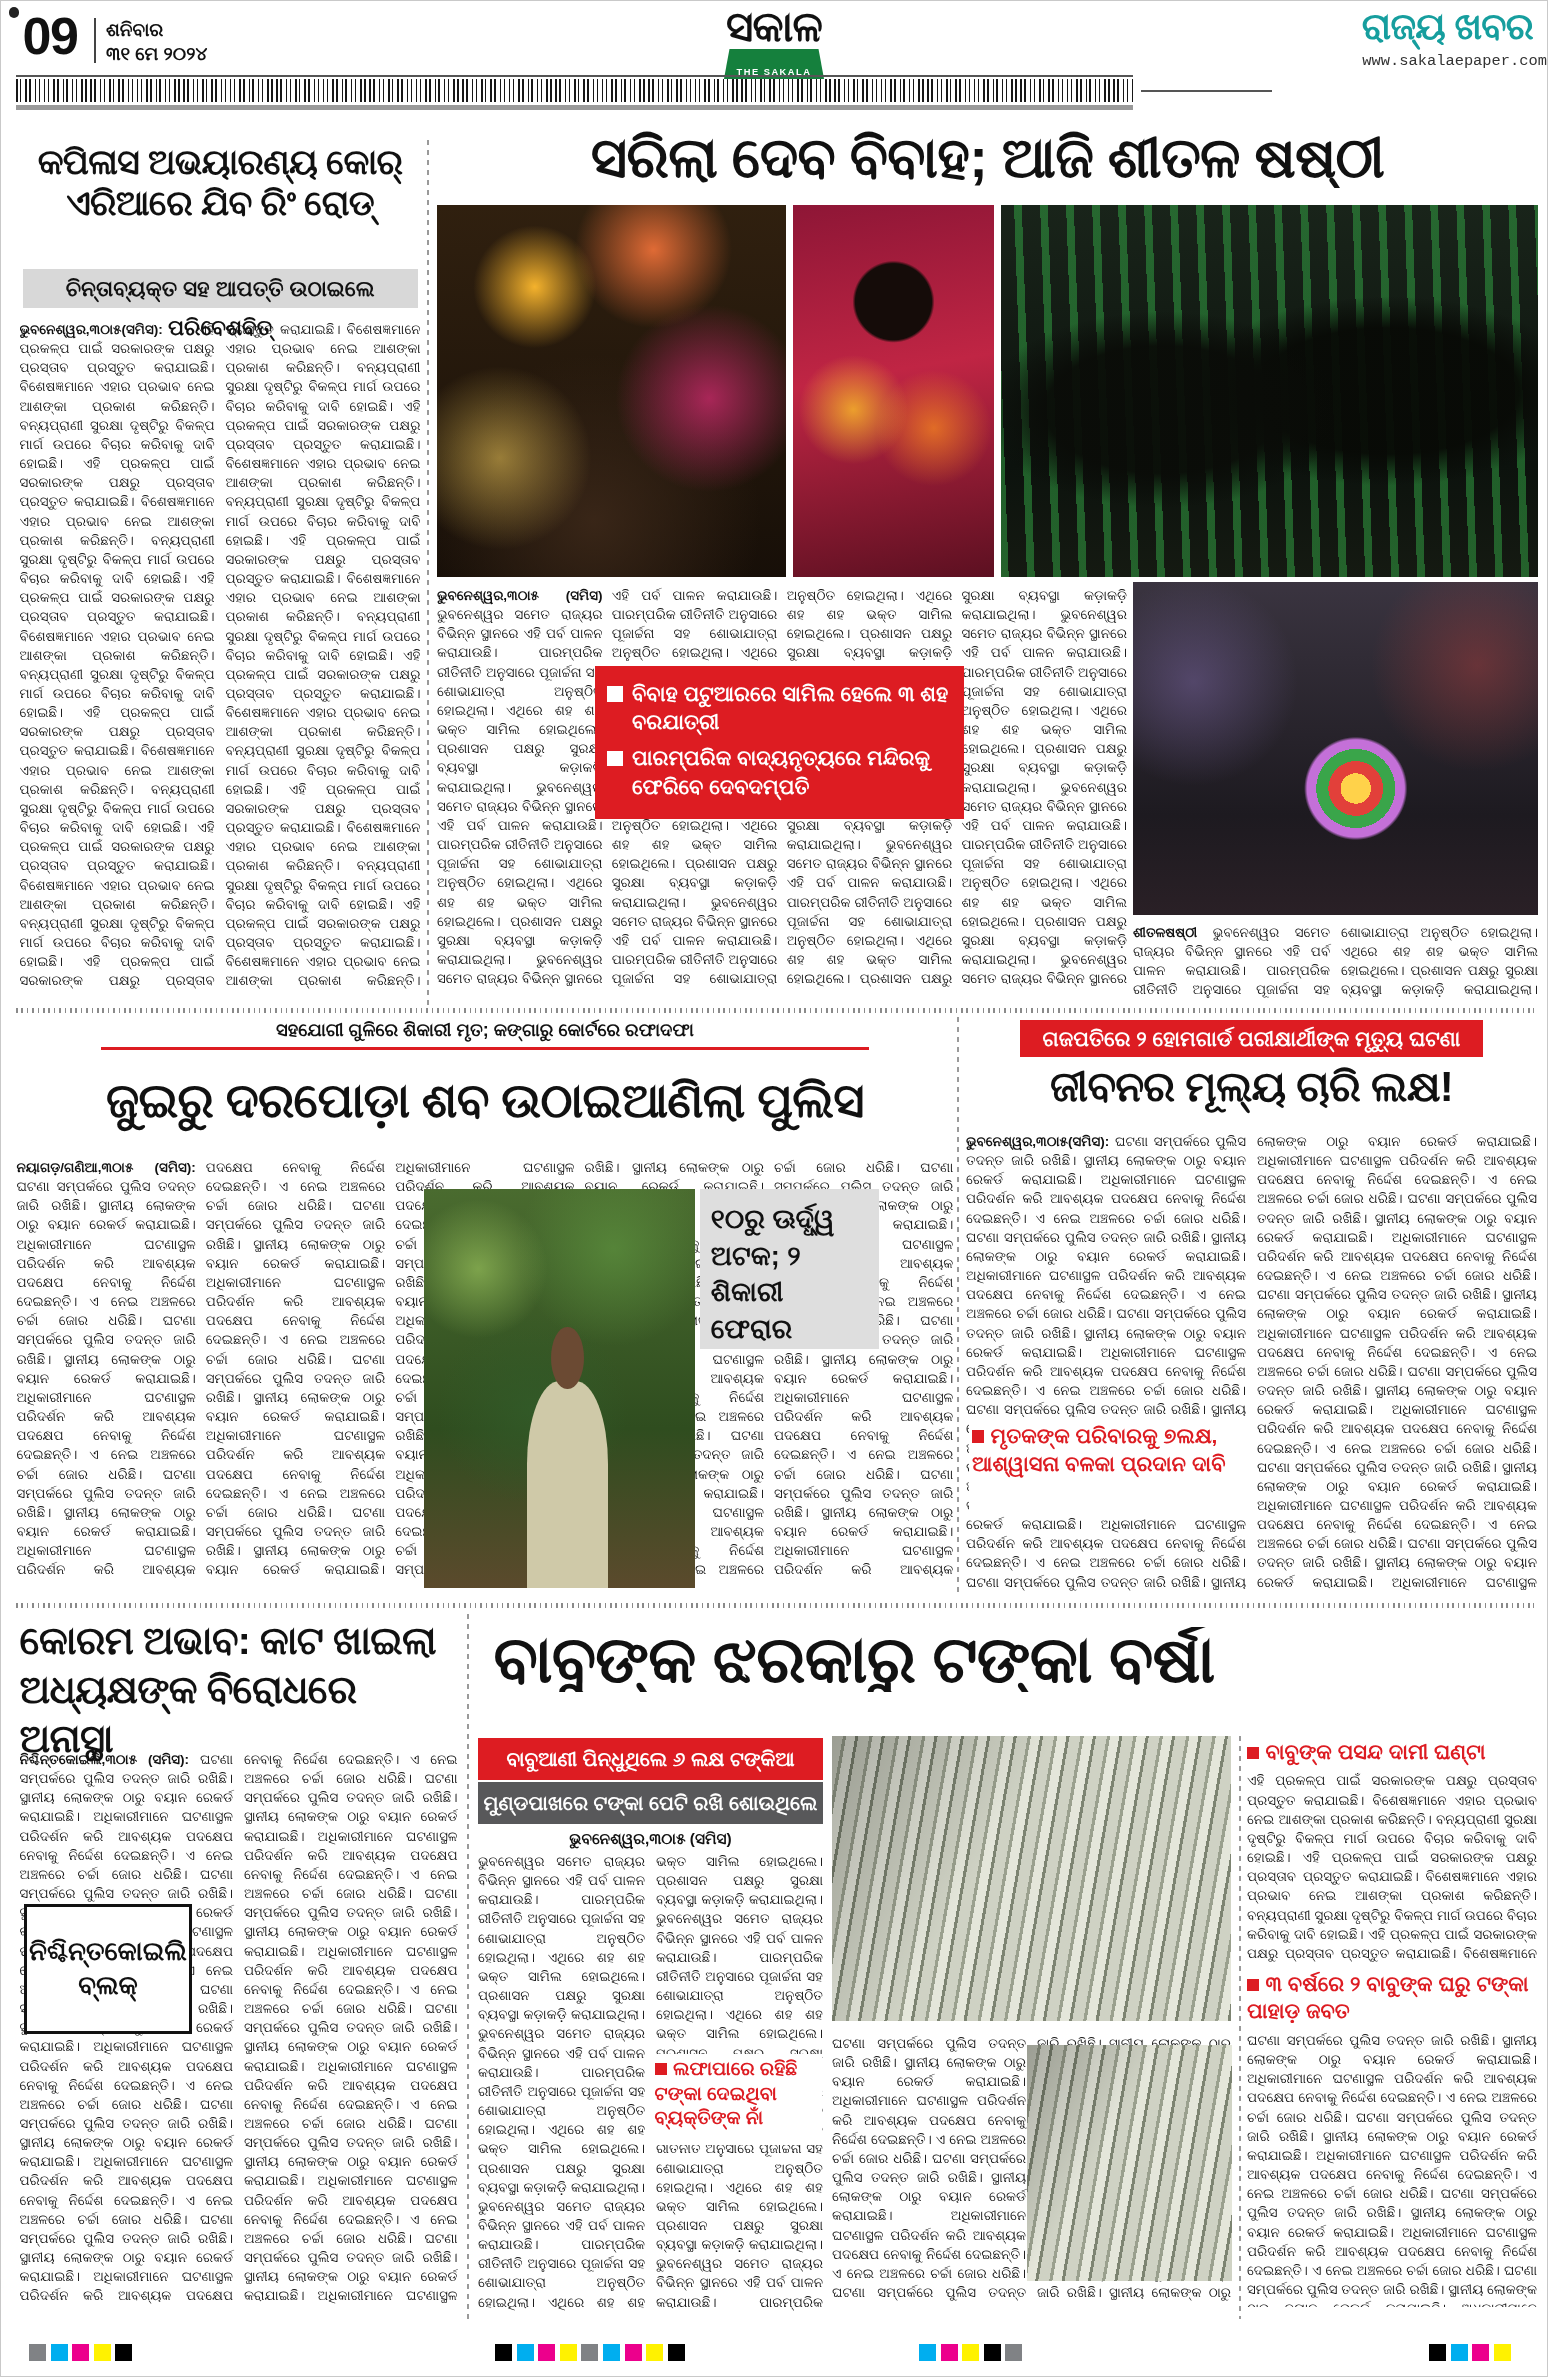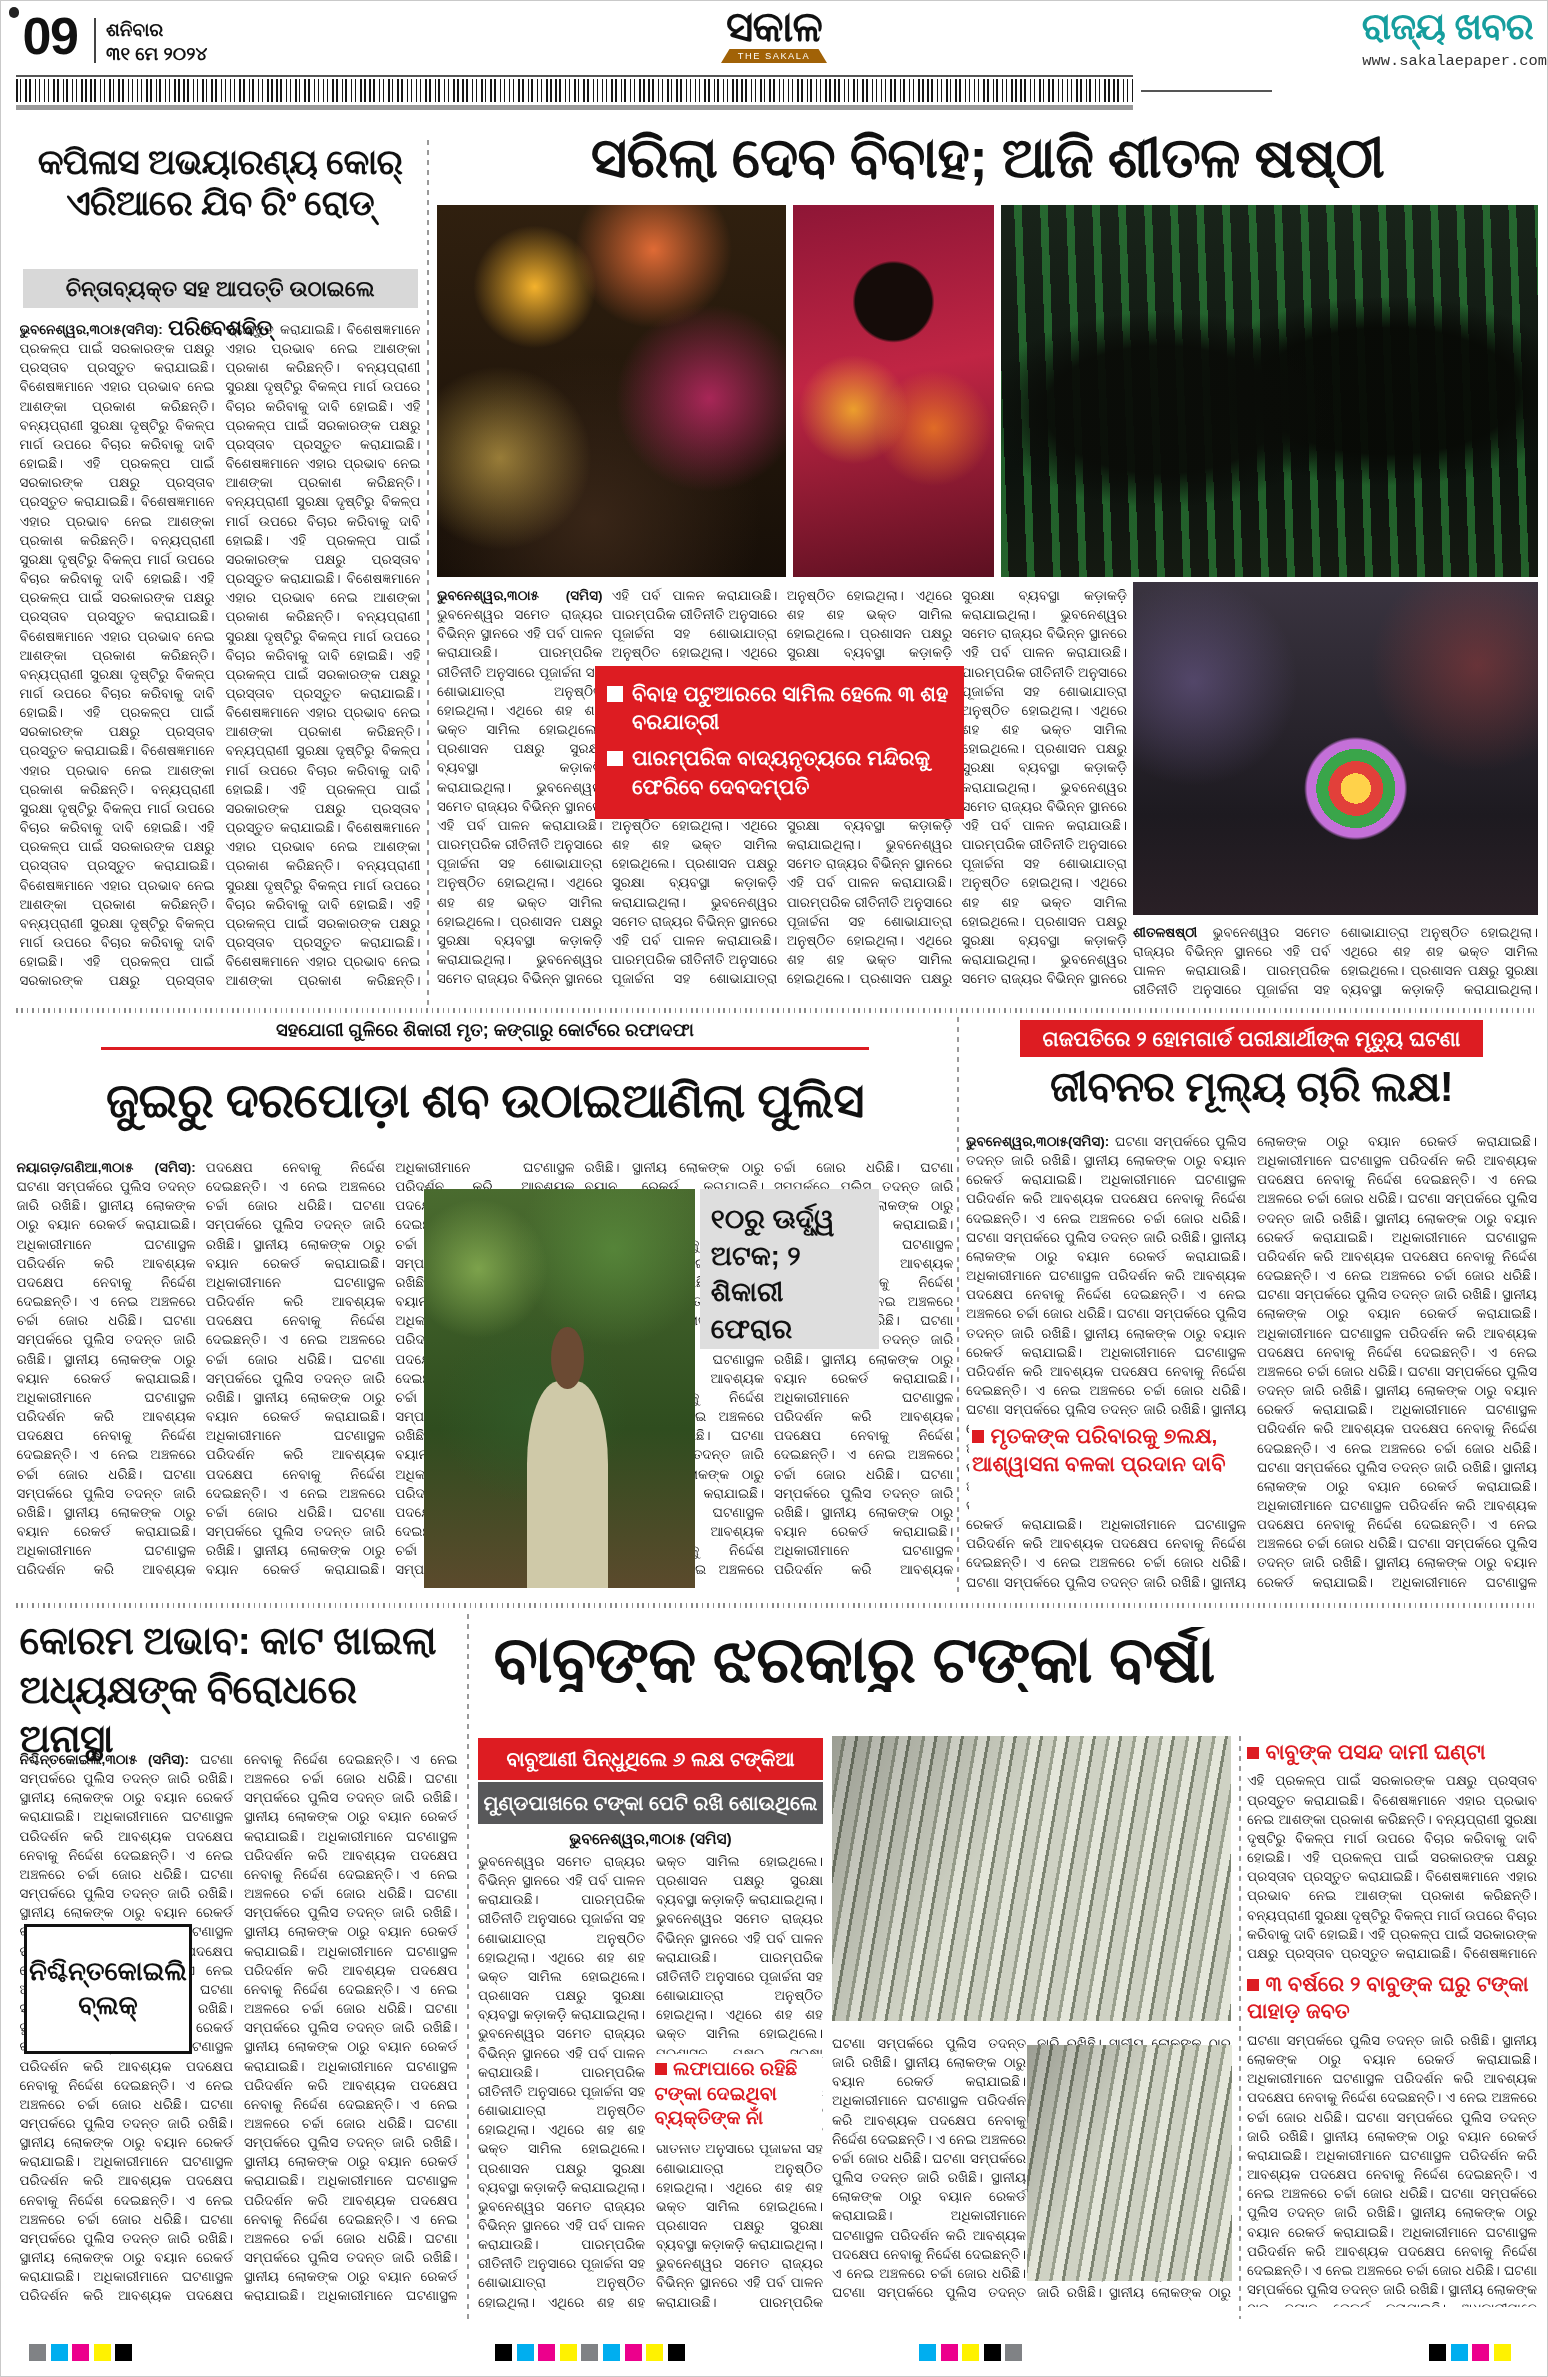"THE SAKALA" .logo-sub { background: #a16207 -> #15803d; font-weight: 400 -> 700; padding: 2px 0 -> 18px 0 }
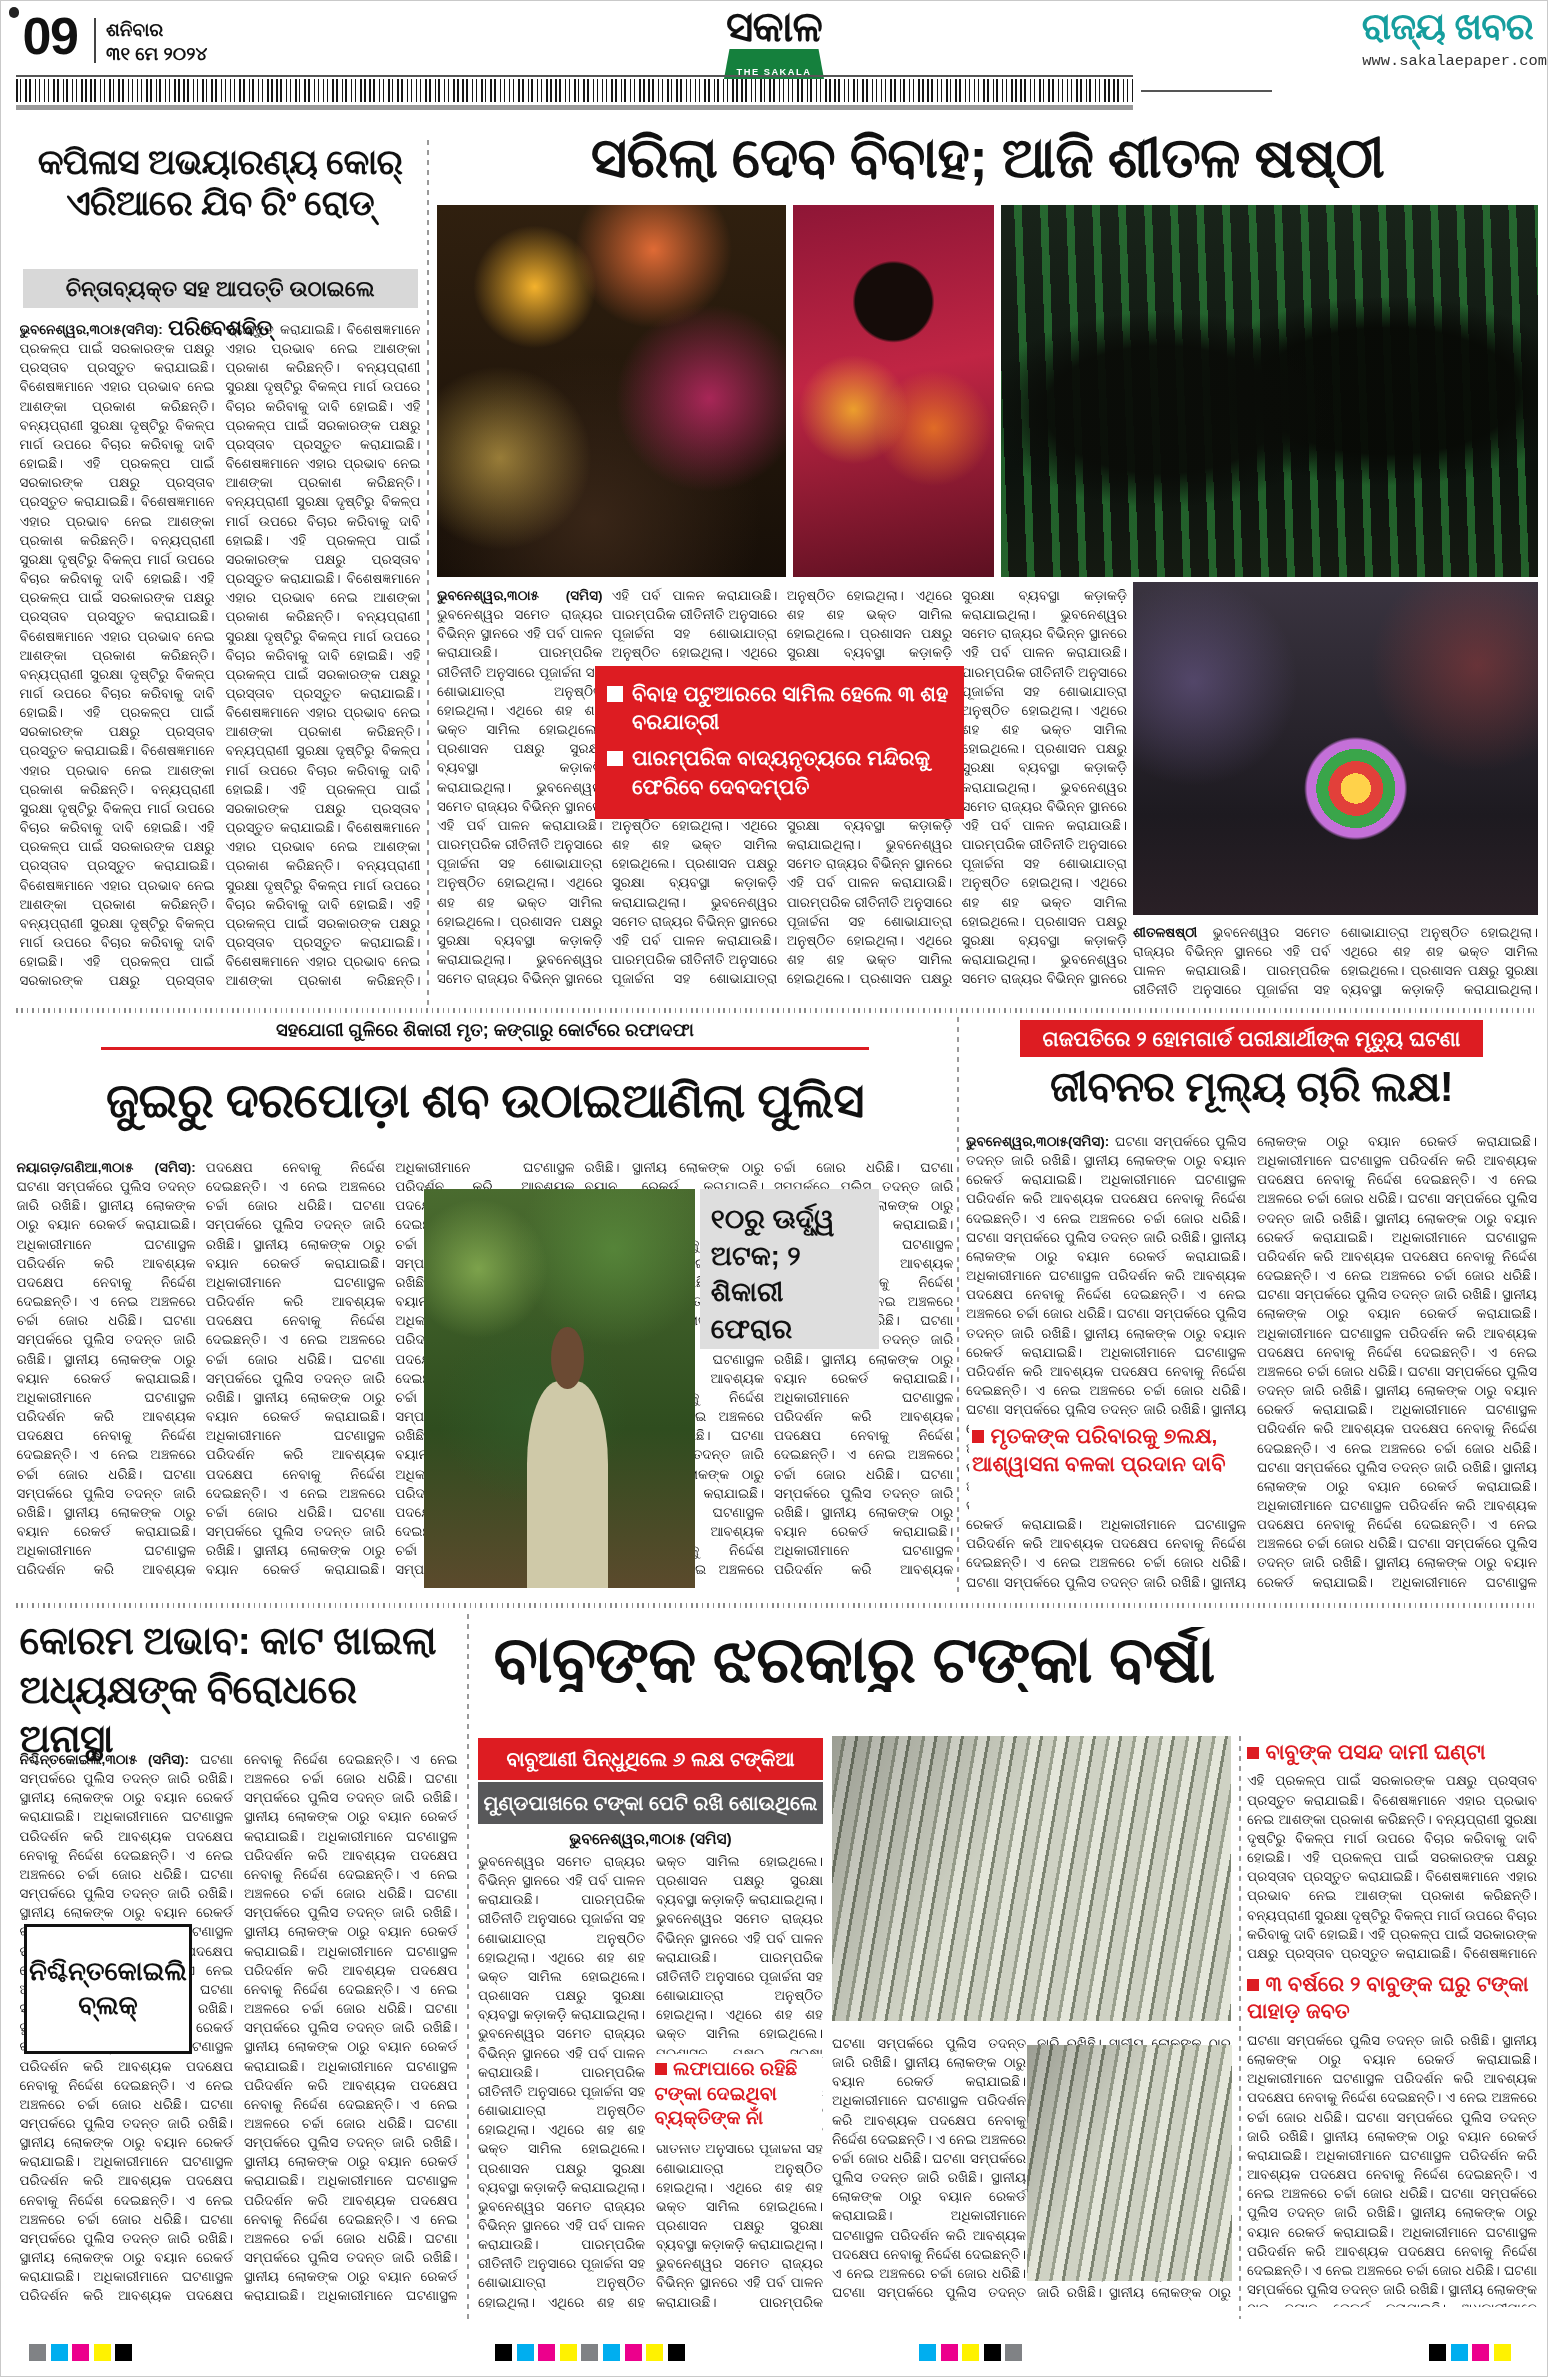"ନିଶ୍ଚିନ୍ତକୋଇଲି" .blockbox { margin-top: 20px -> none }
